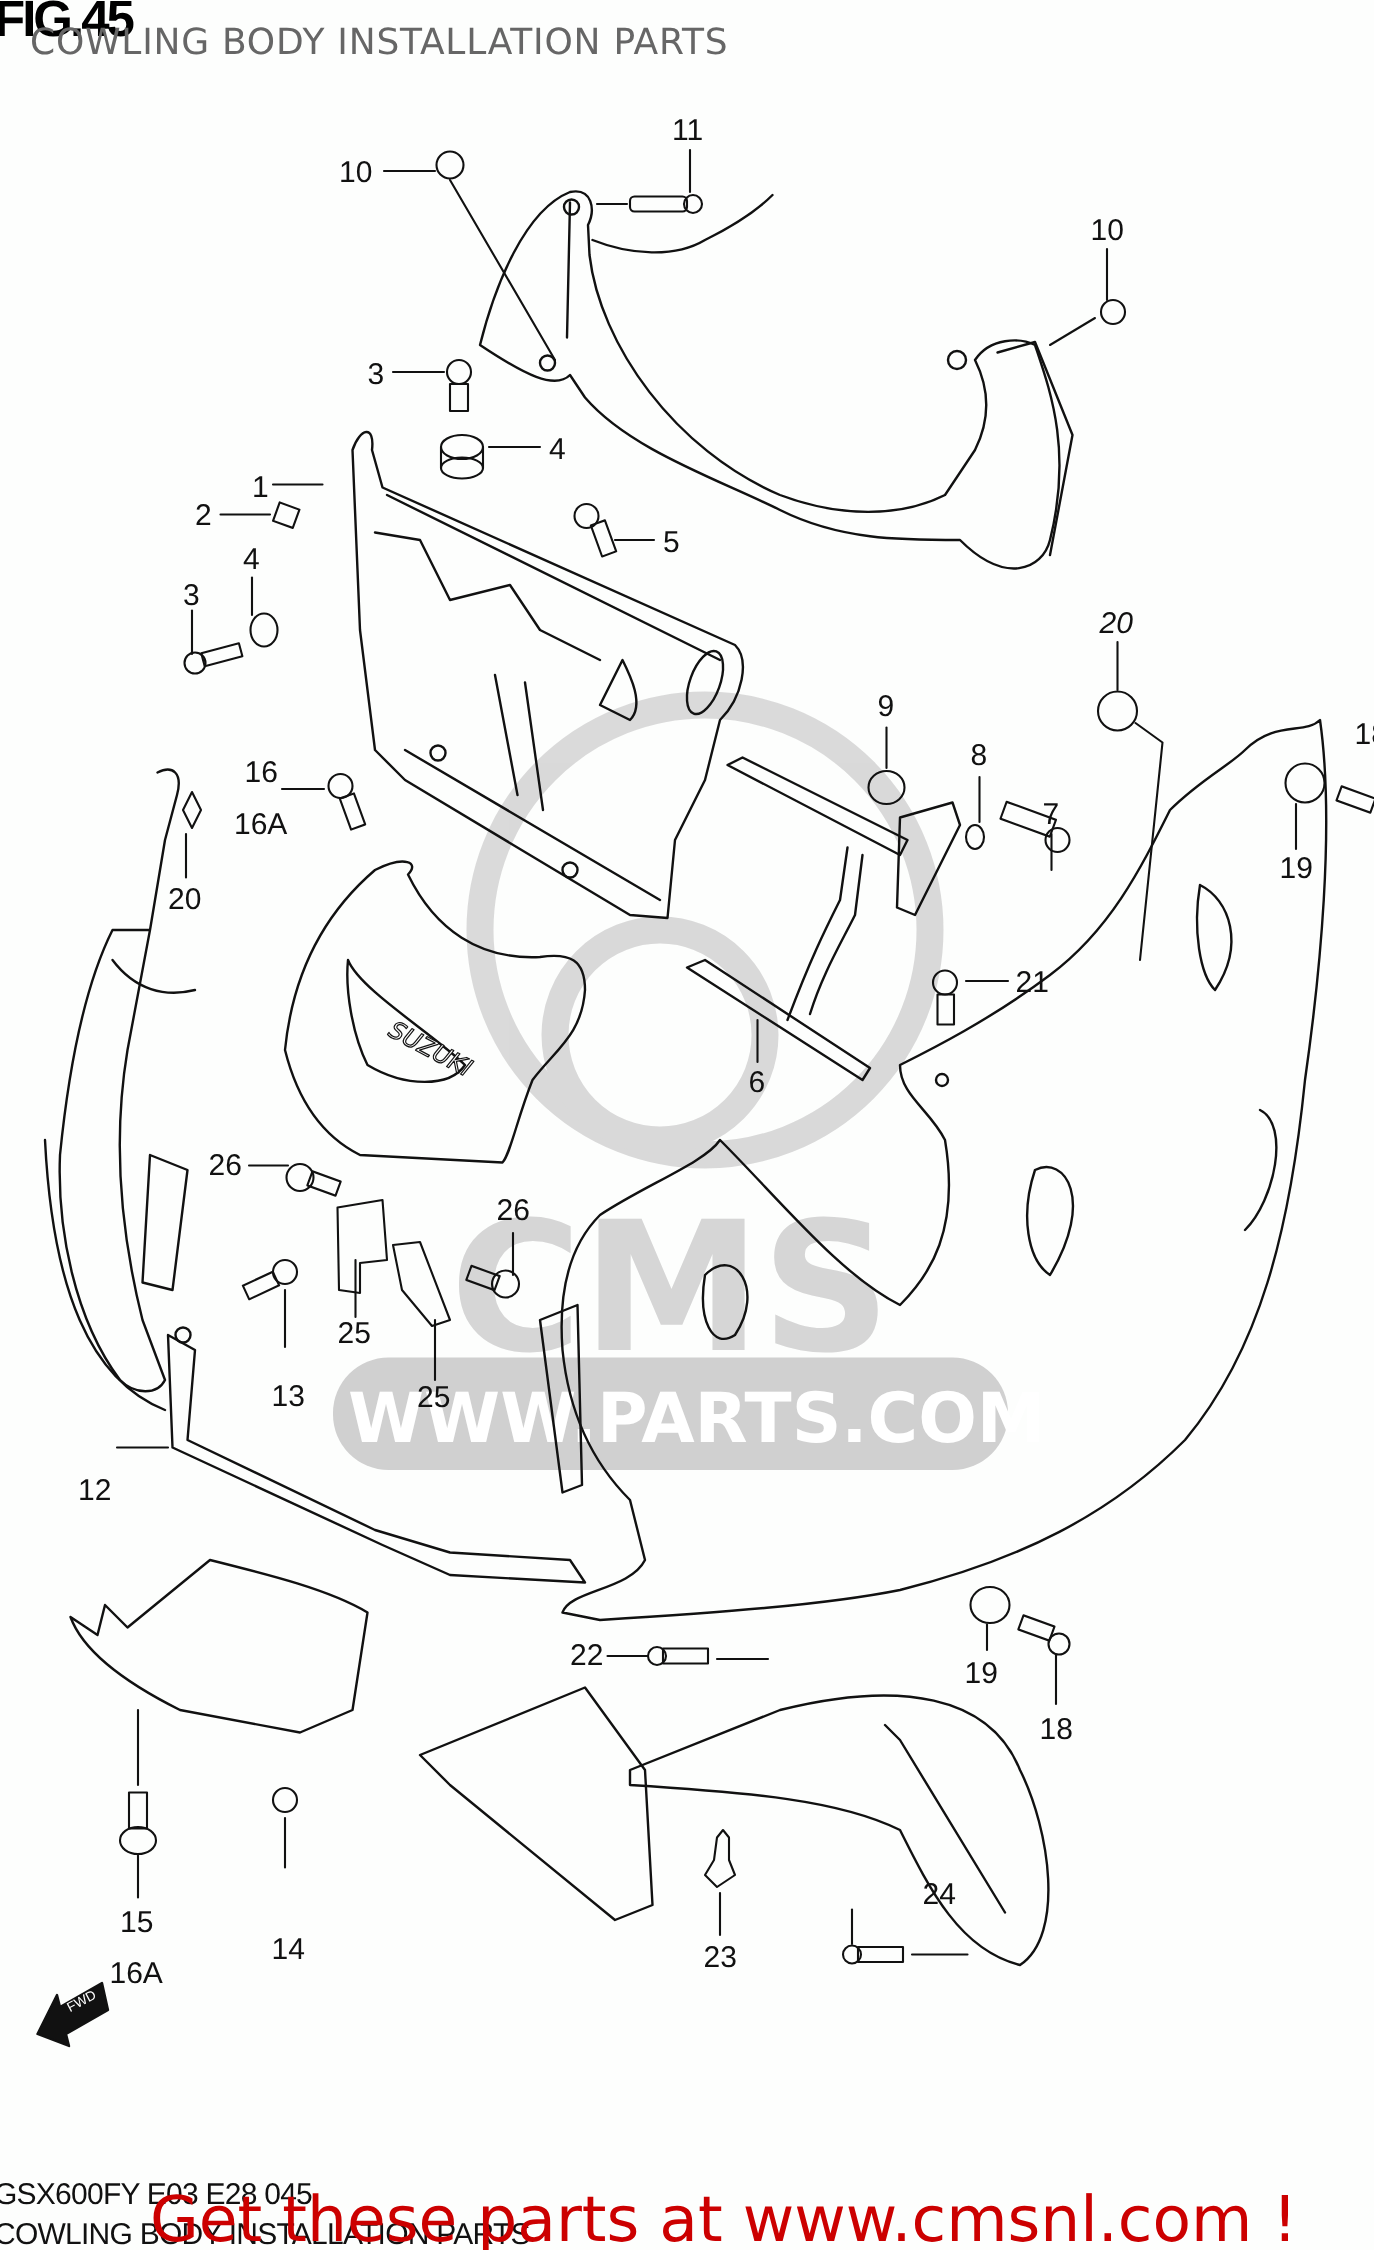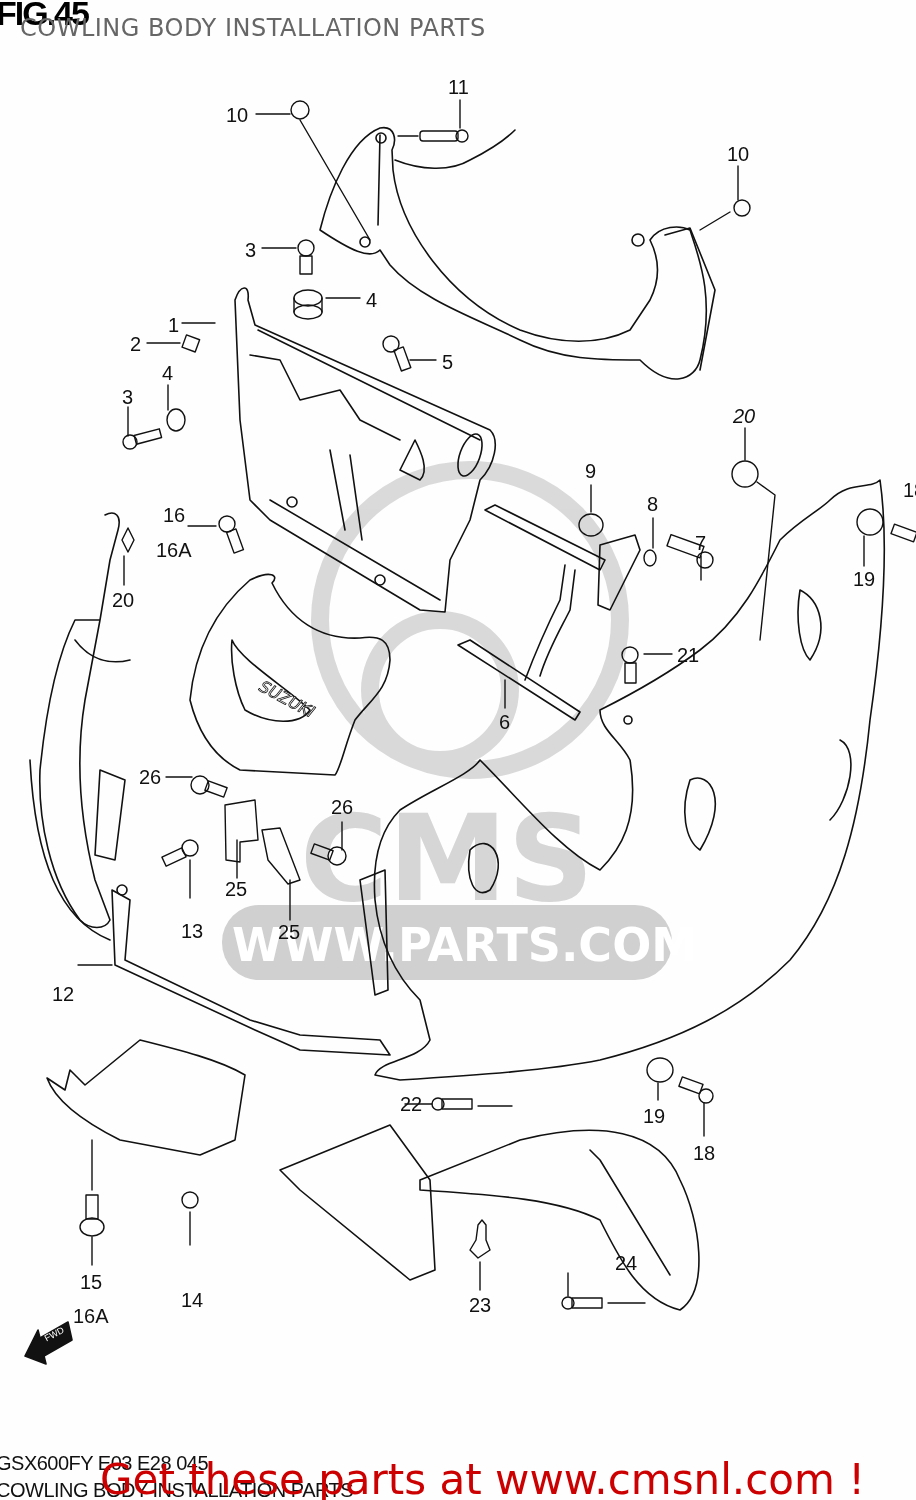"22" span.callout { margin-left: 20px -> none }
